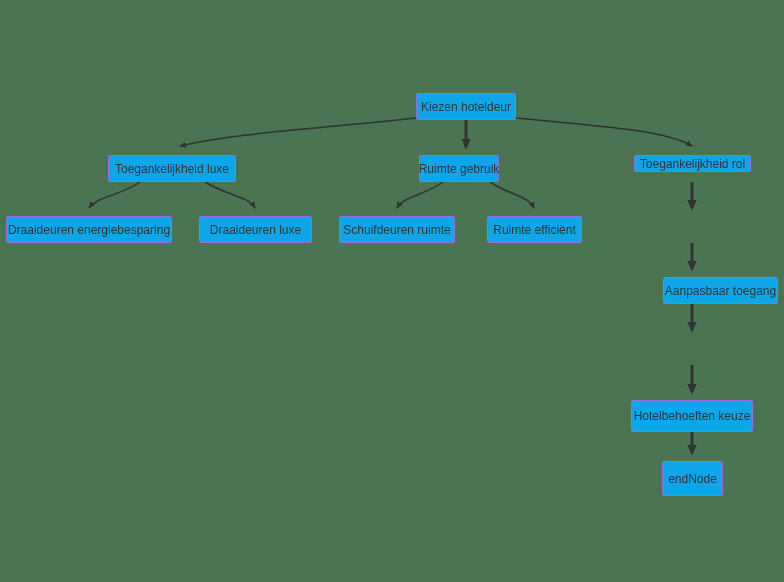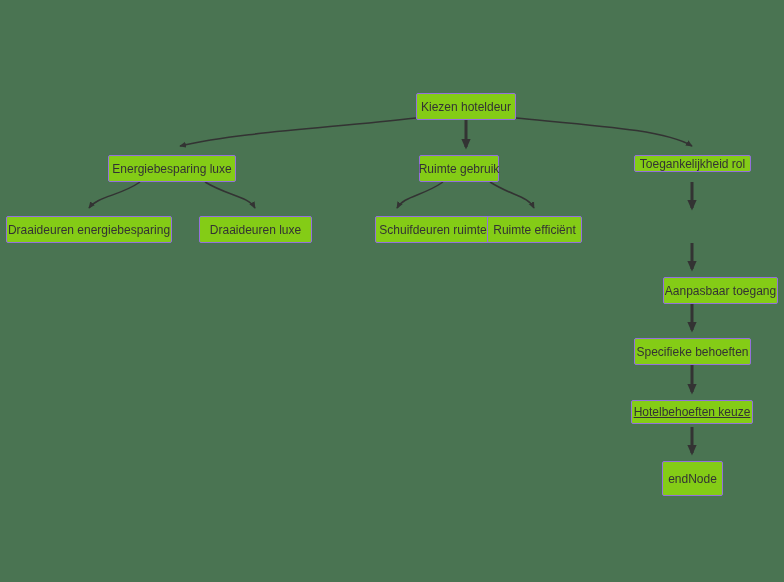"Kiezen hoteldeur" .node { background: #84cc16 -> #0ea5e9 }
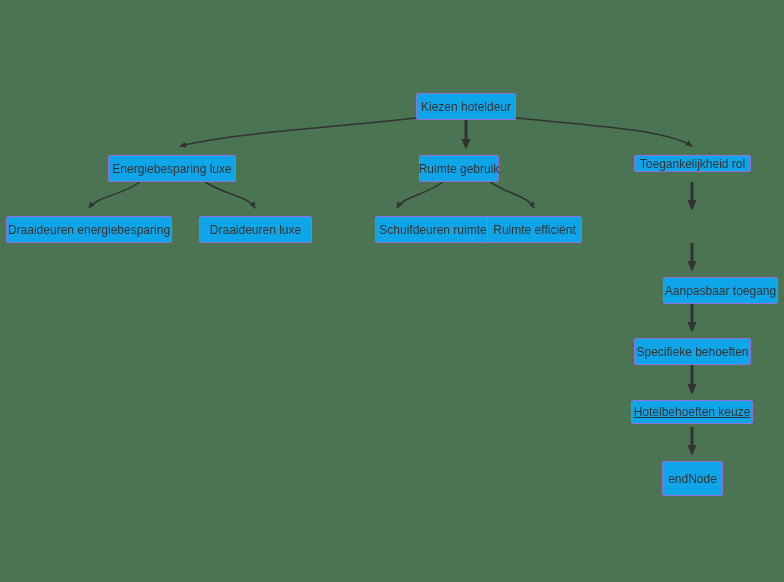"Energiebesparing luxe" span.node-label { text: Energiebesparing -> Toegankelijkheid }
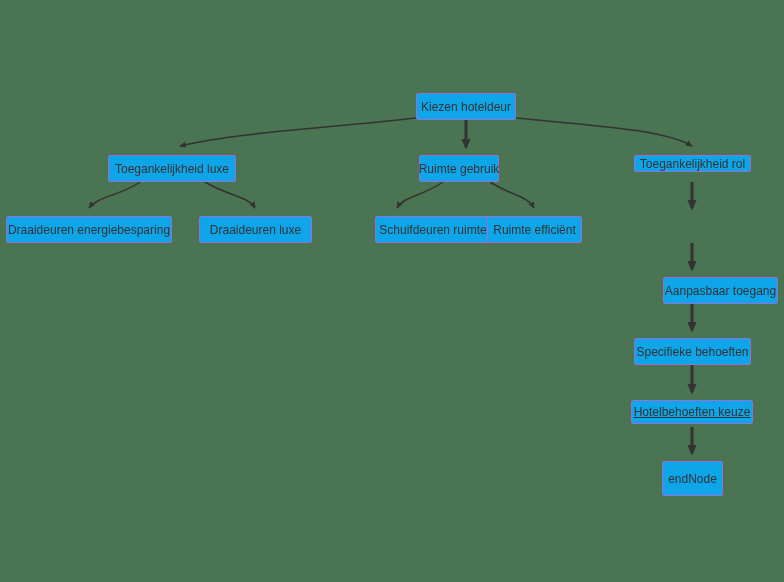"Schuifdeuren ruimte" div.node { margin-left: 36px -> none }
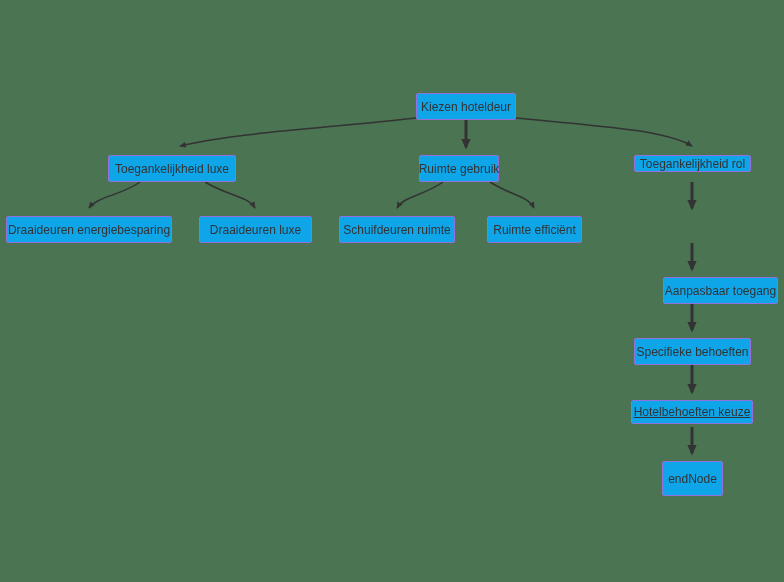"Specifieke behoeften" div.node { html: <div> <span>Specifieke behoeften</span> </div> -> none }
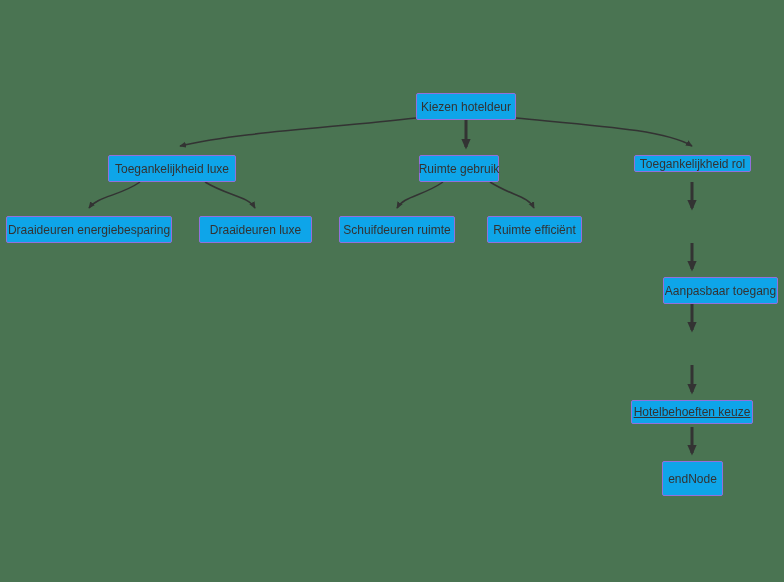"Hotelbehoeften keuze" div.node { height: 24px -> 32px; text-decoration: underline -> none }
